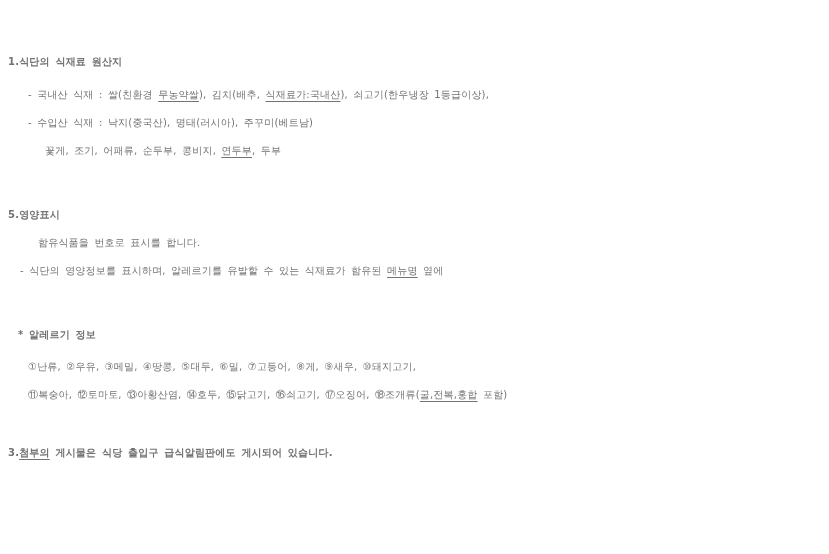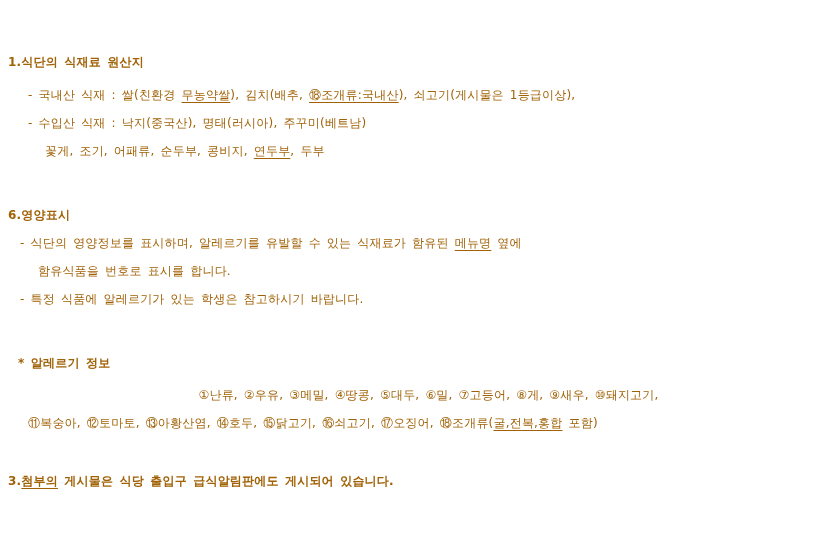"1.식단의 식재료 원산지" .page { color: #a16207 -> #737373; font-size: 12px -> 10px }
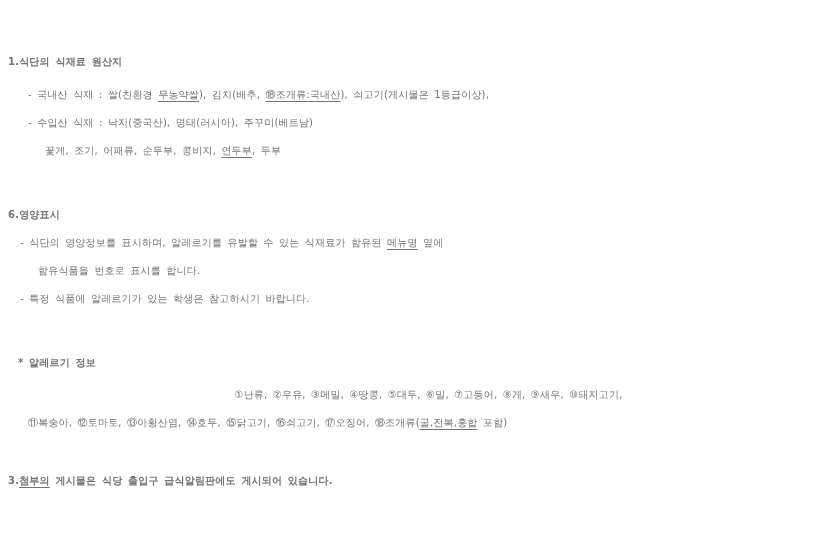"⑱조개류:국내산" span.sq { text: ⑱조개류:국내산 -> 식재료가:국내산 }
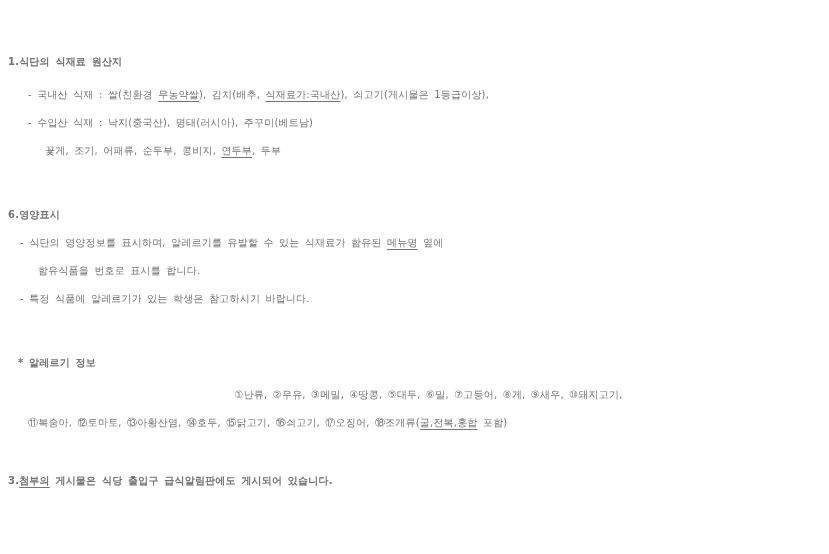"), 쇠고기(게시물은 1등급이상)," span { text: 게시물은 -> 한우냉장 }
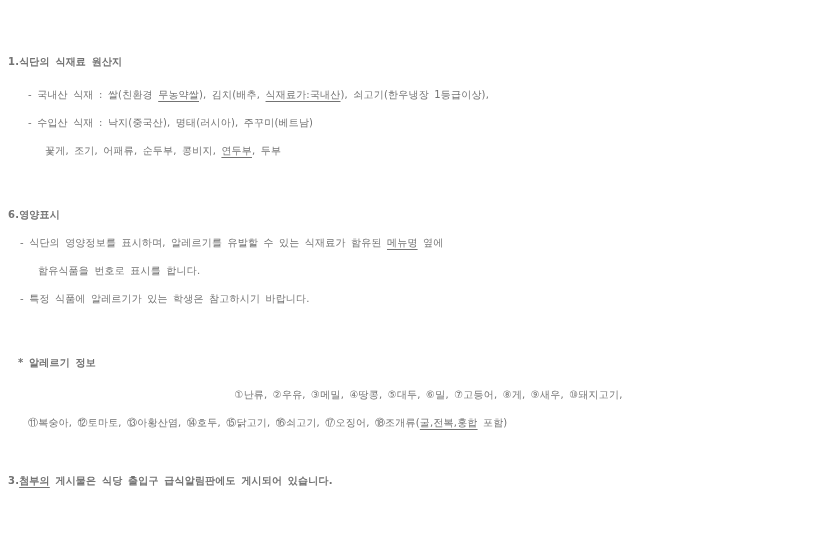"6.영양표시" span { text: 6.영양표시 -> 5.영양표시 }
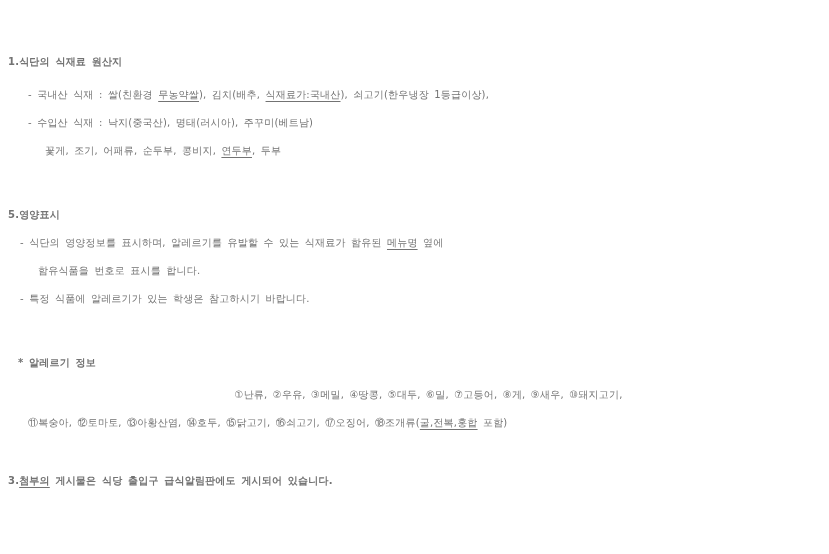"- 식단의 영양정보를 표시하며, 알레르기를" div.ln { order: before "함유식품을 번호로 표시를 합니다." -> after "함유식품을 번호로 표시를 합니다." }
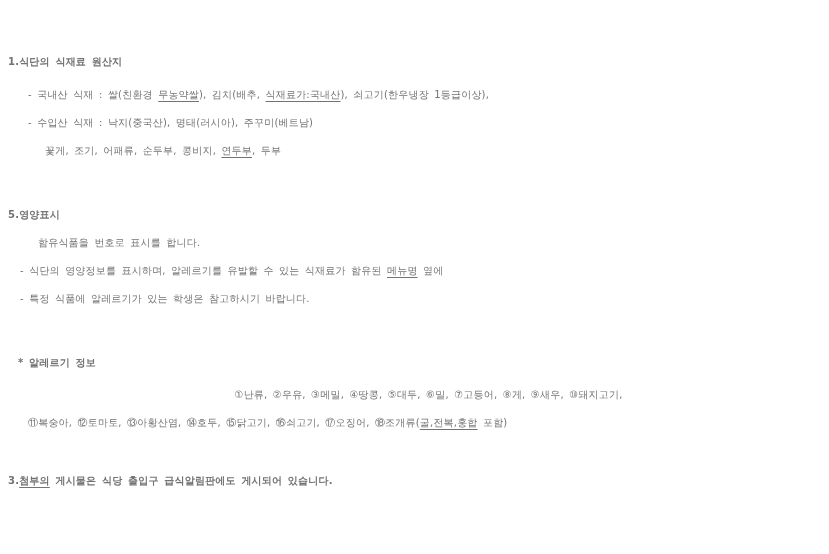"- 특정 식품에 알레르기가 있는" div.ln { html: <div><span>- 특정 식품에 알레르기가 있는 학생은 참고하시기 바랍니다.</span></div> -> none }
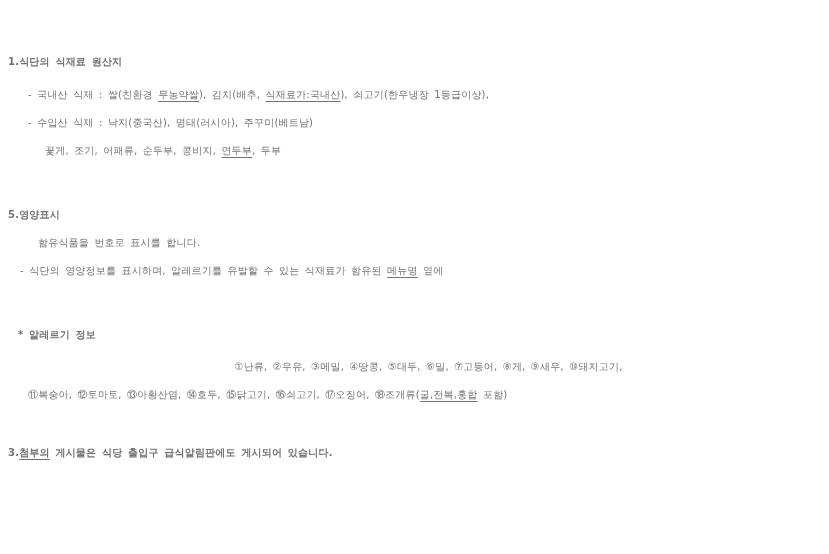"①난류, ②우유, ③메밀, ④땅콩, ⑤대두," .mt4 { text-align: center -> none }
